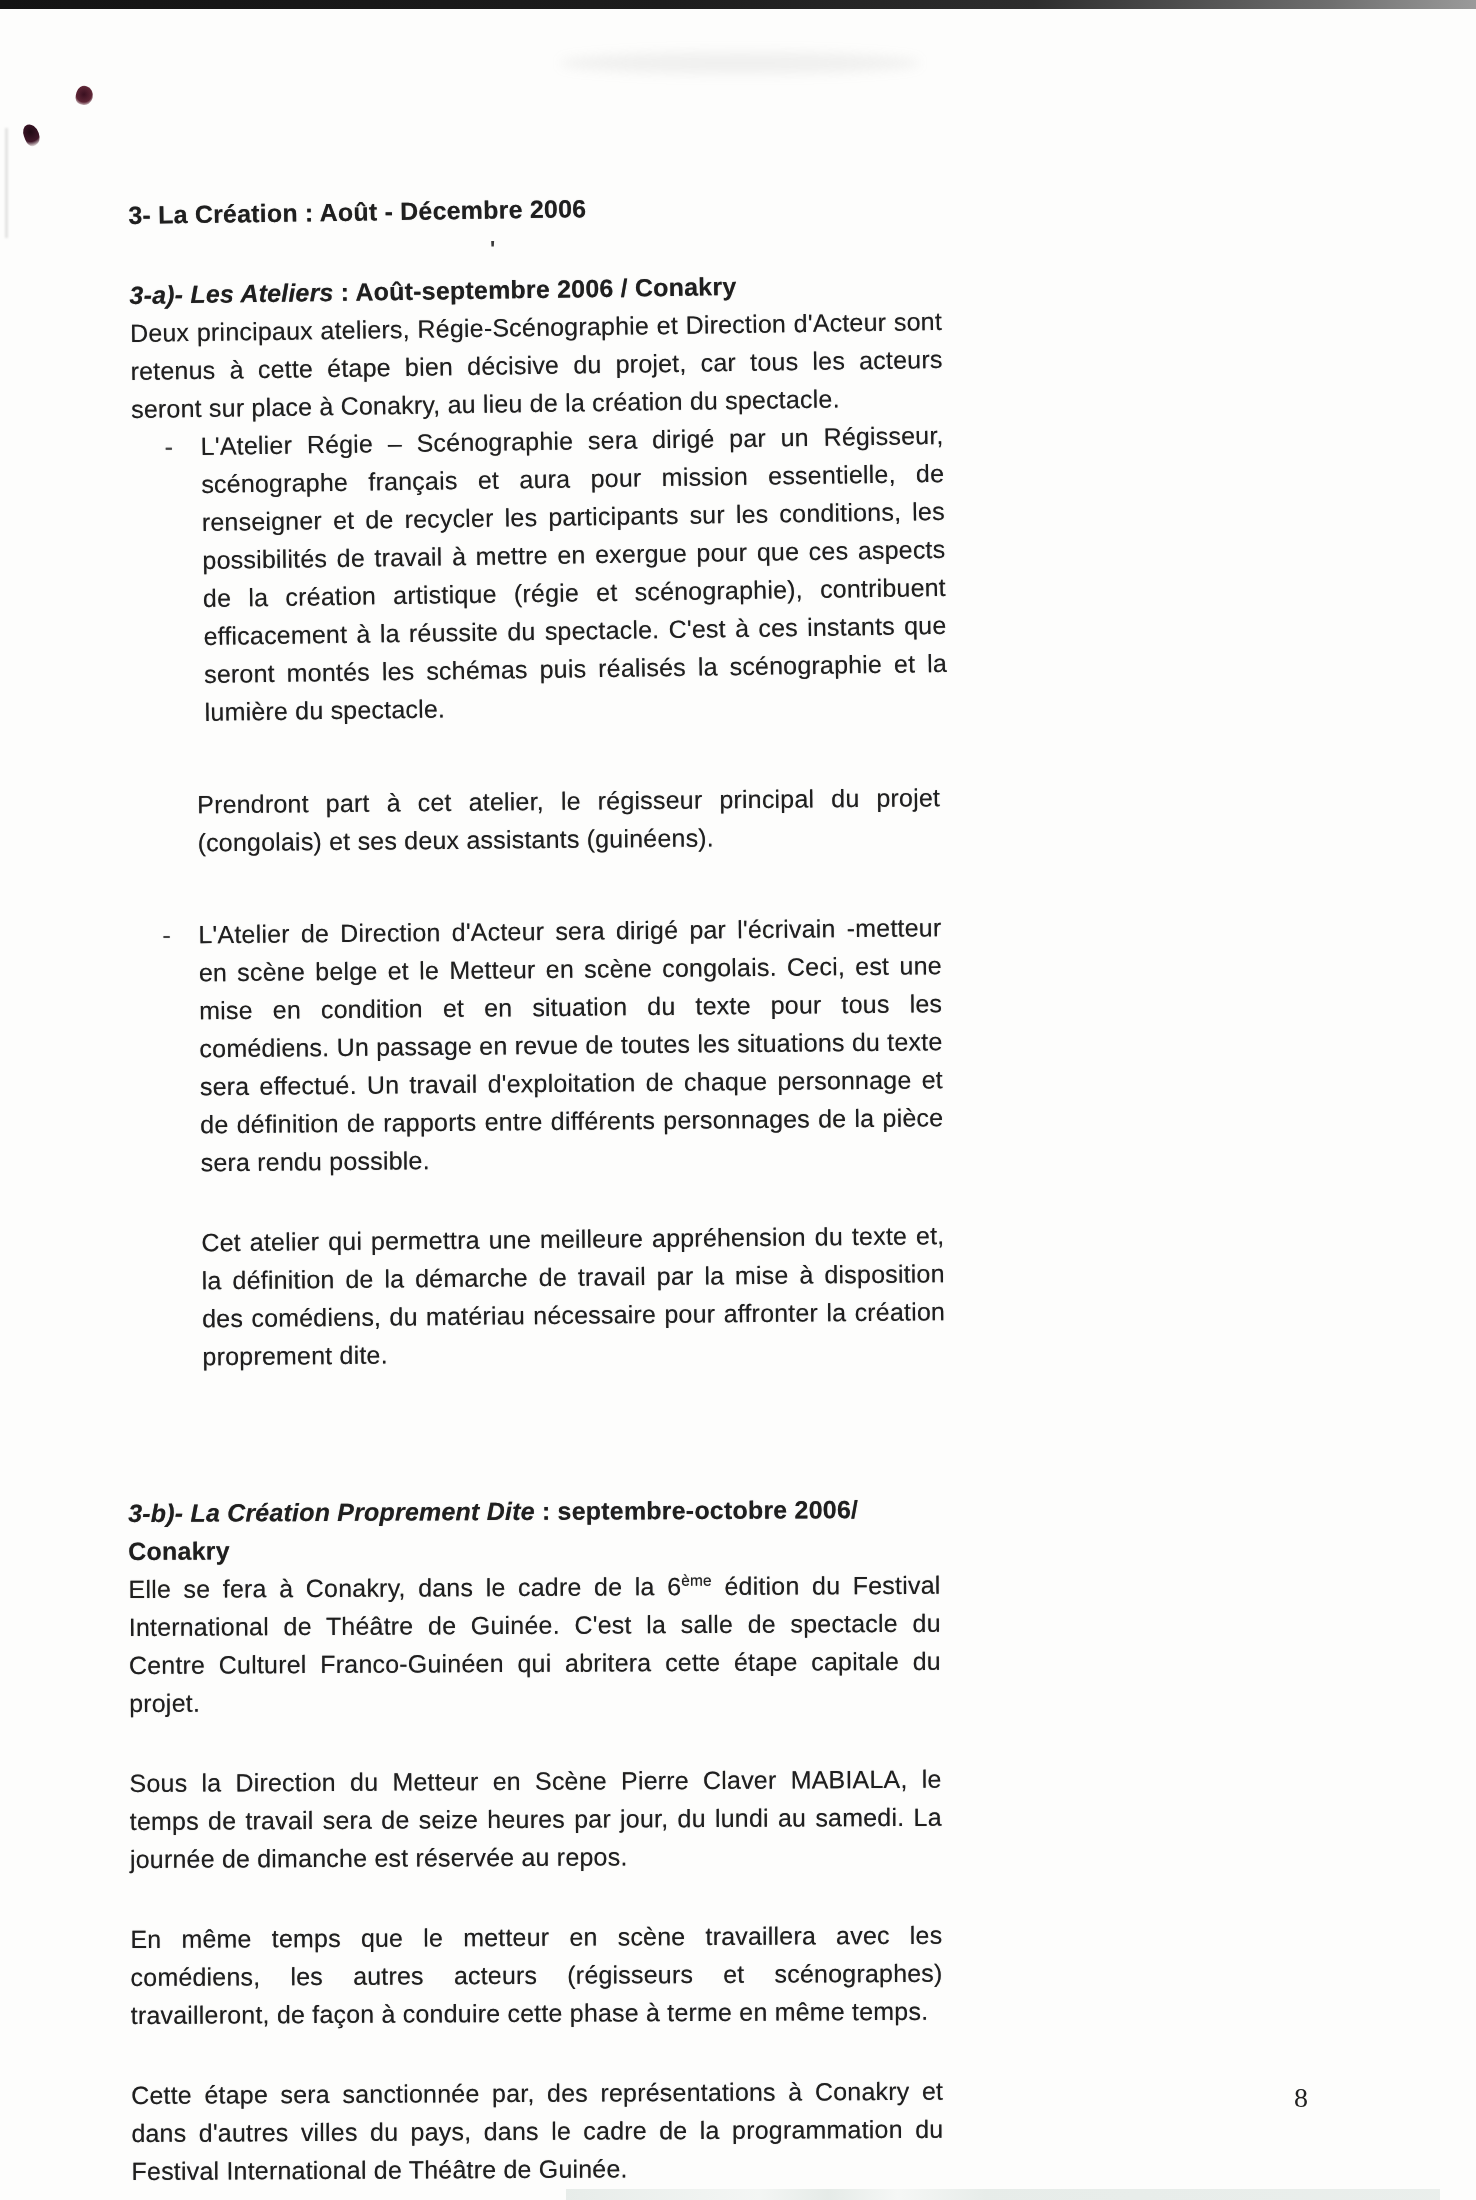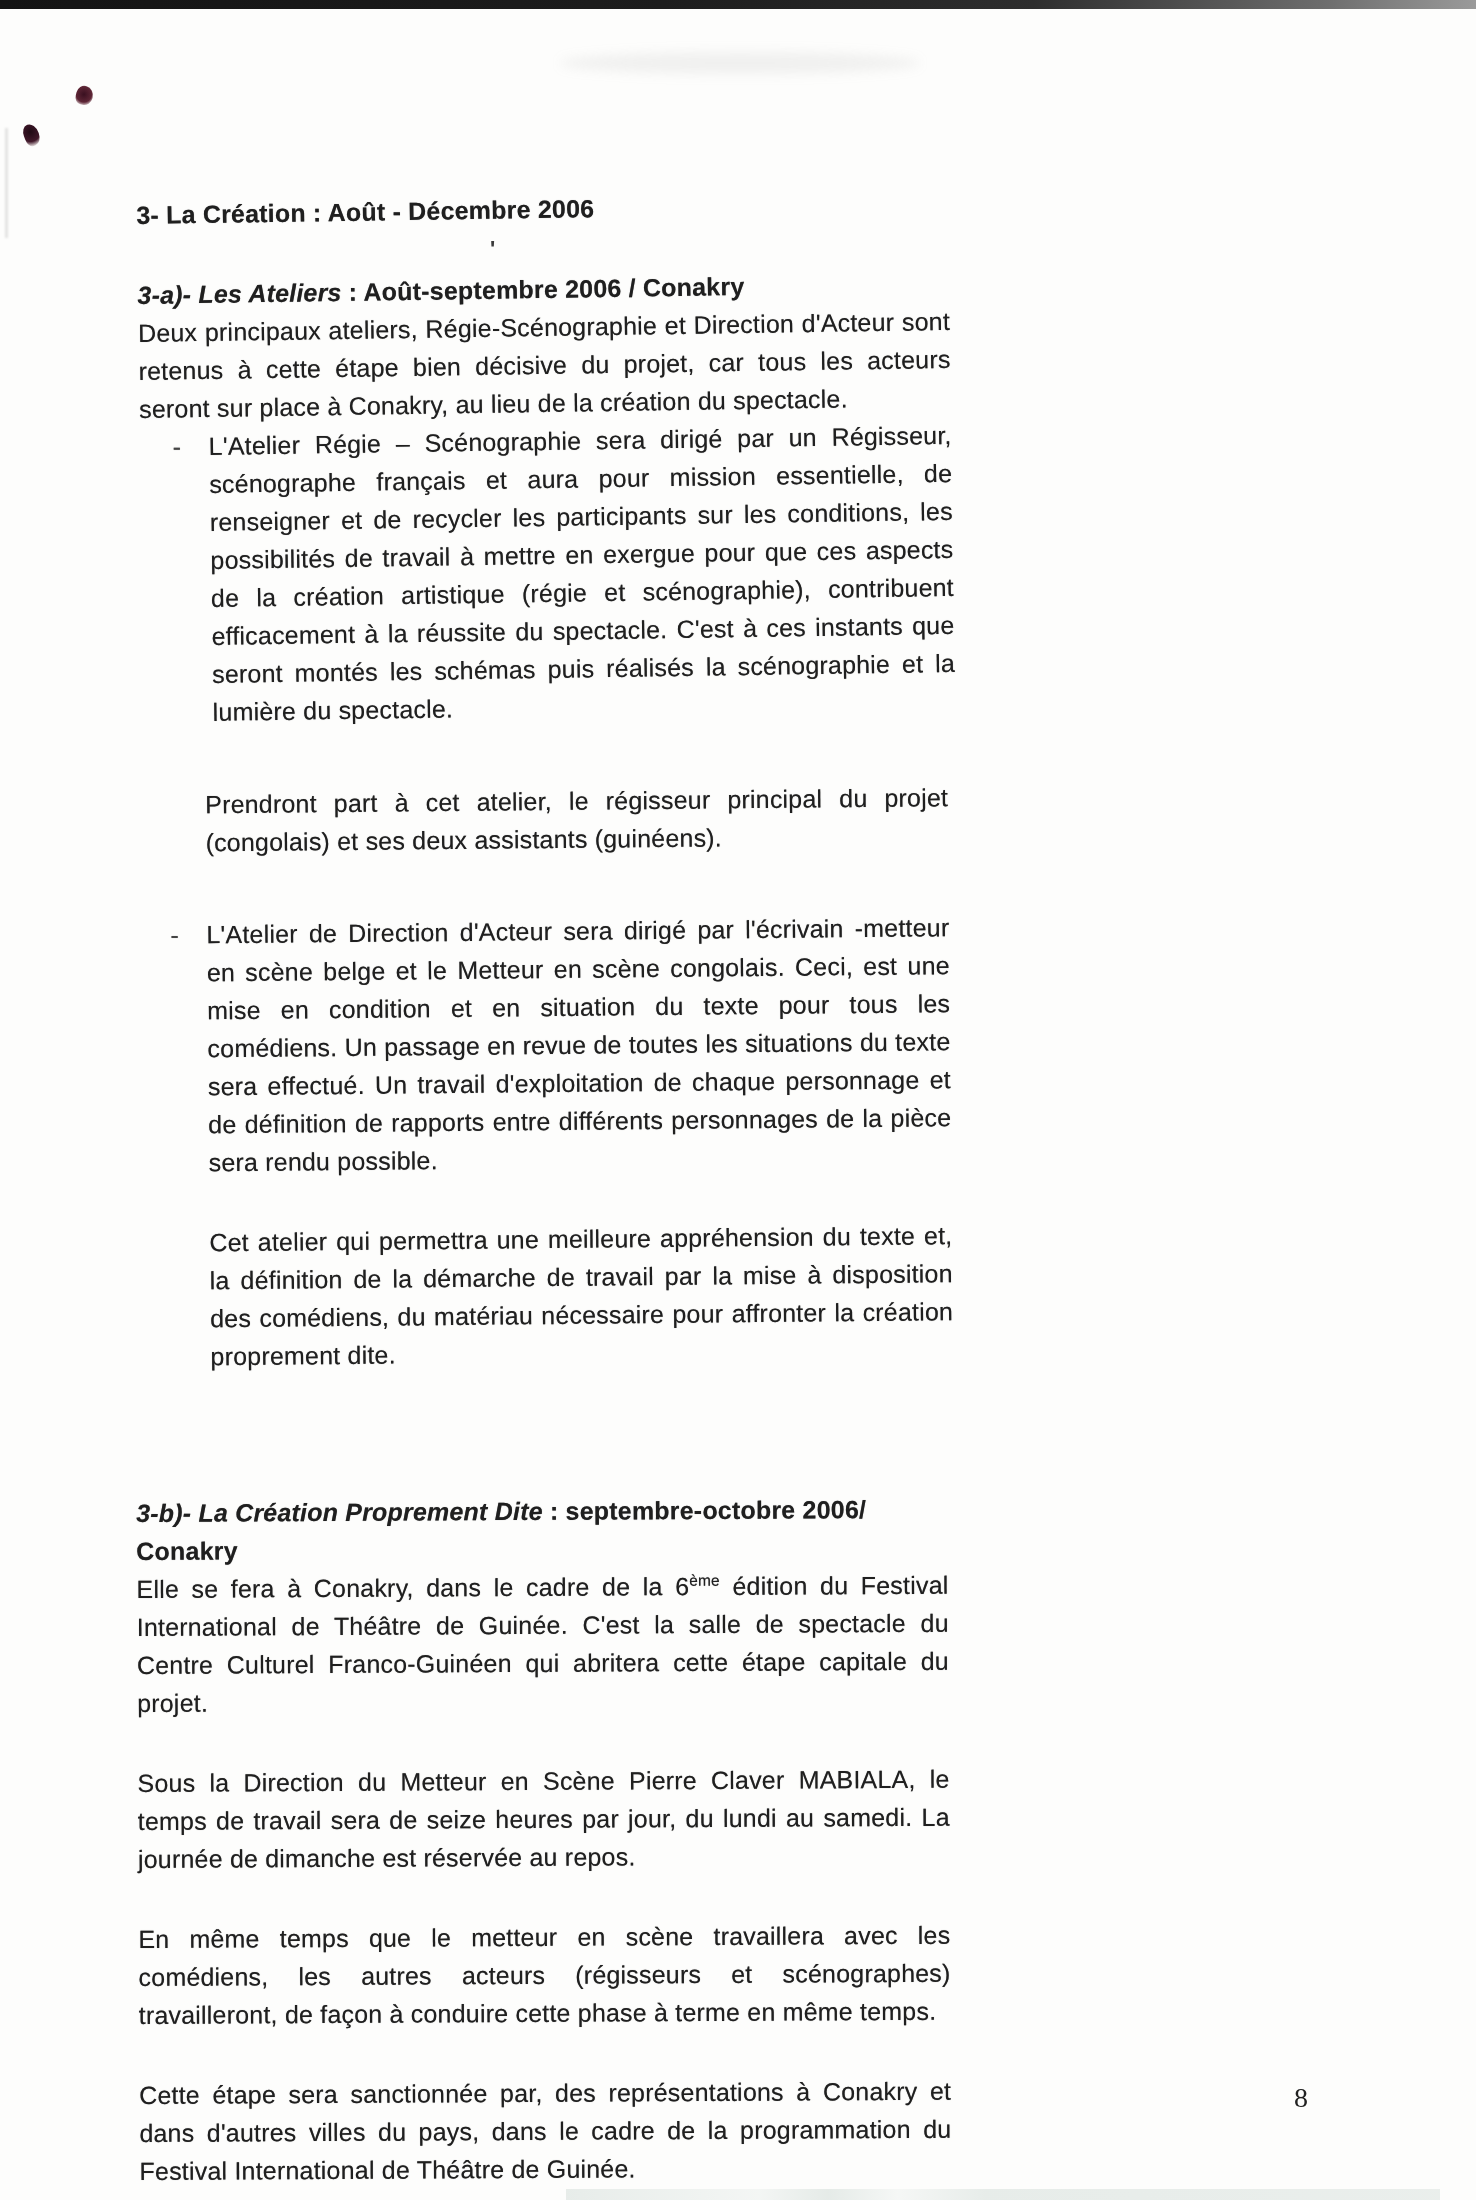"3- La Création : Août" .content { left: 136px -> 128px }
